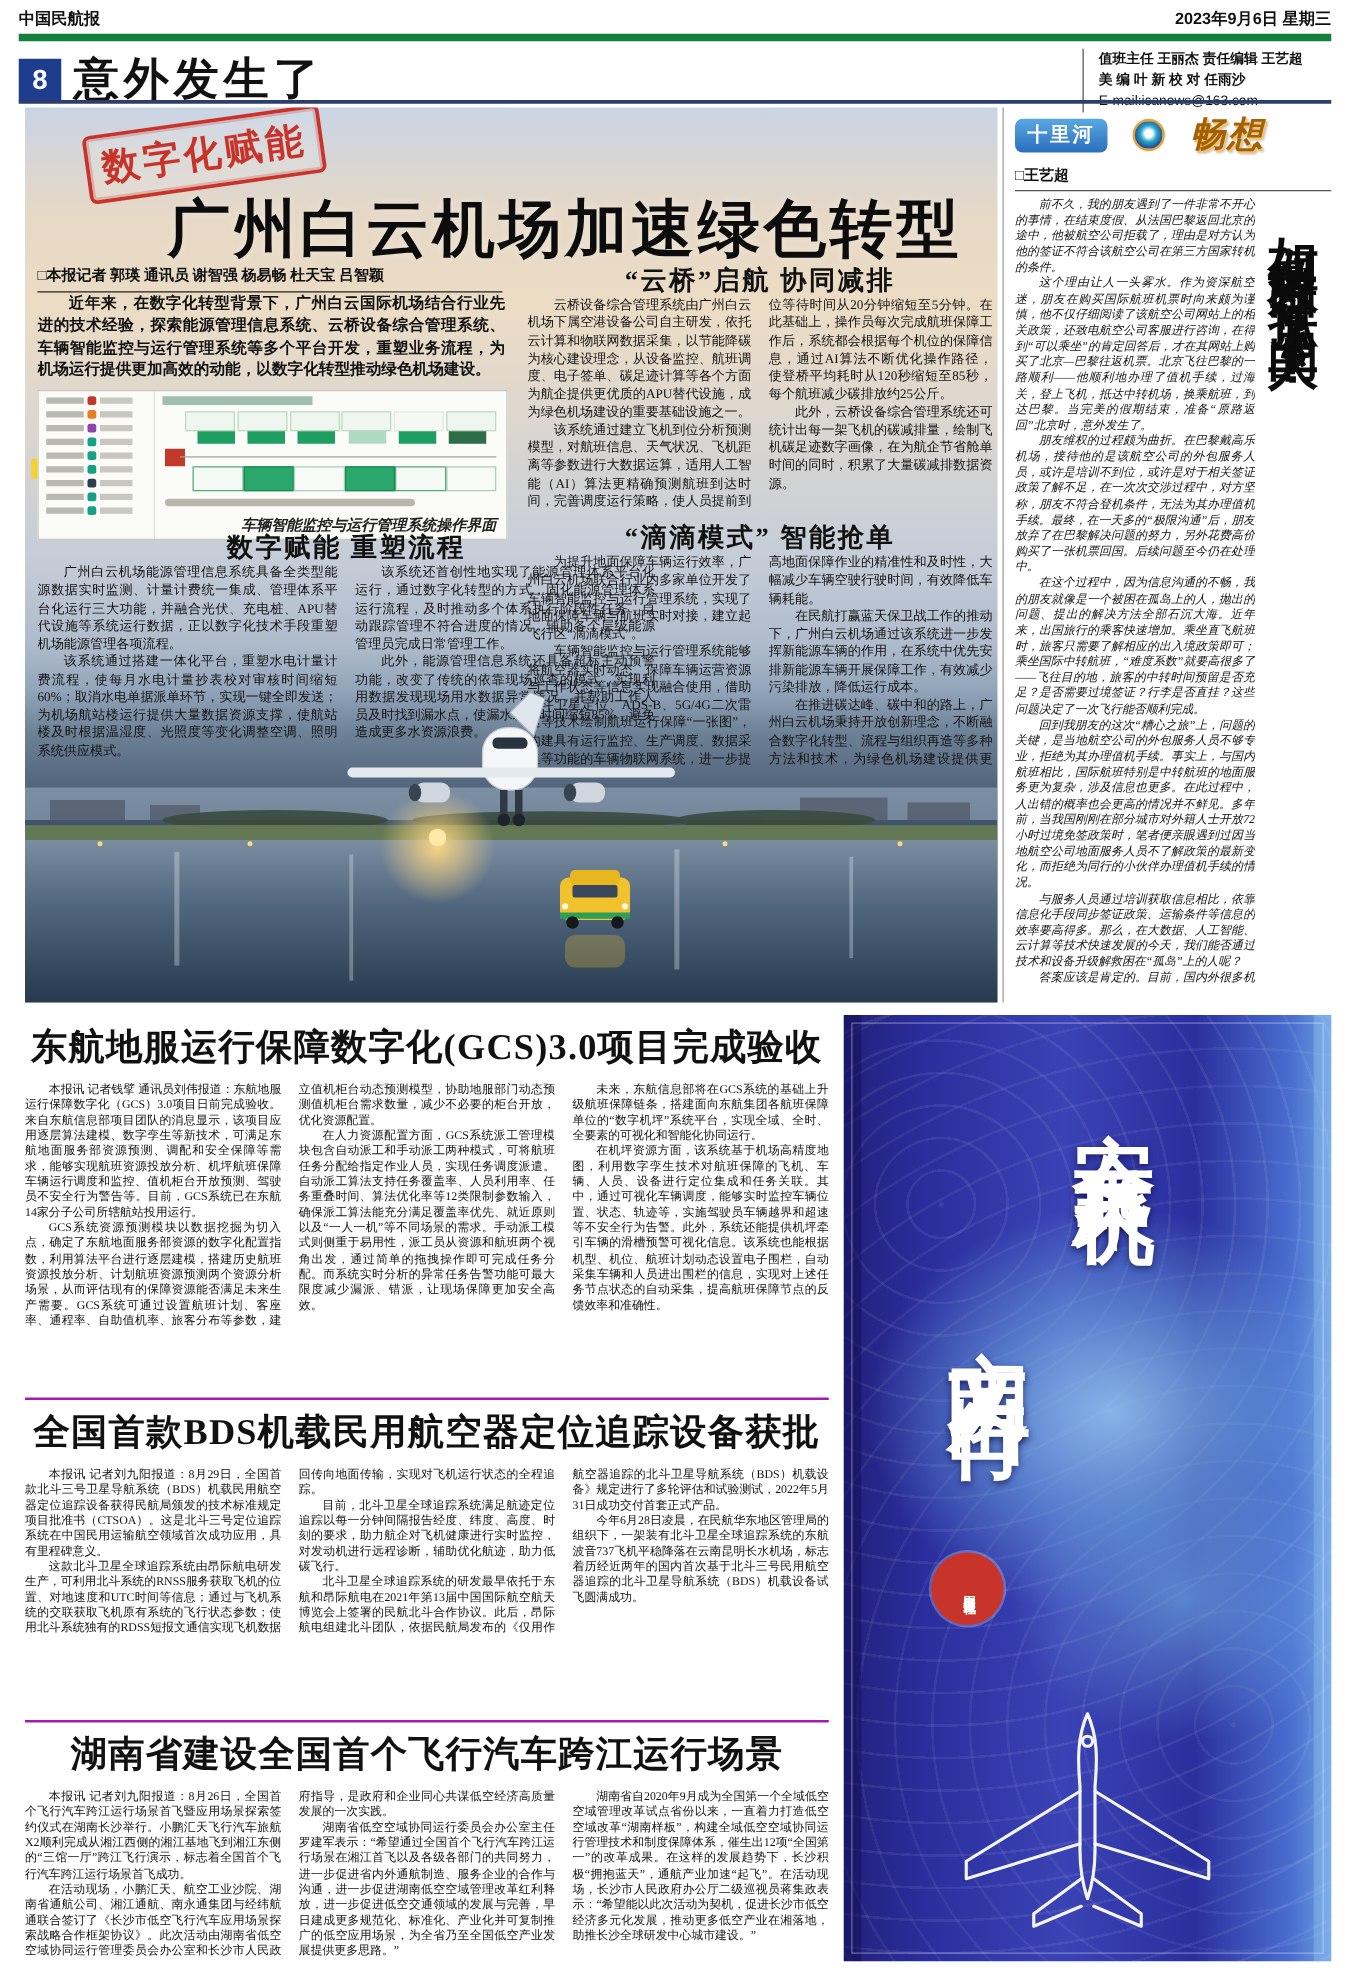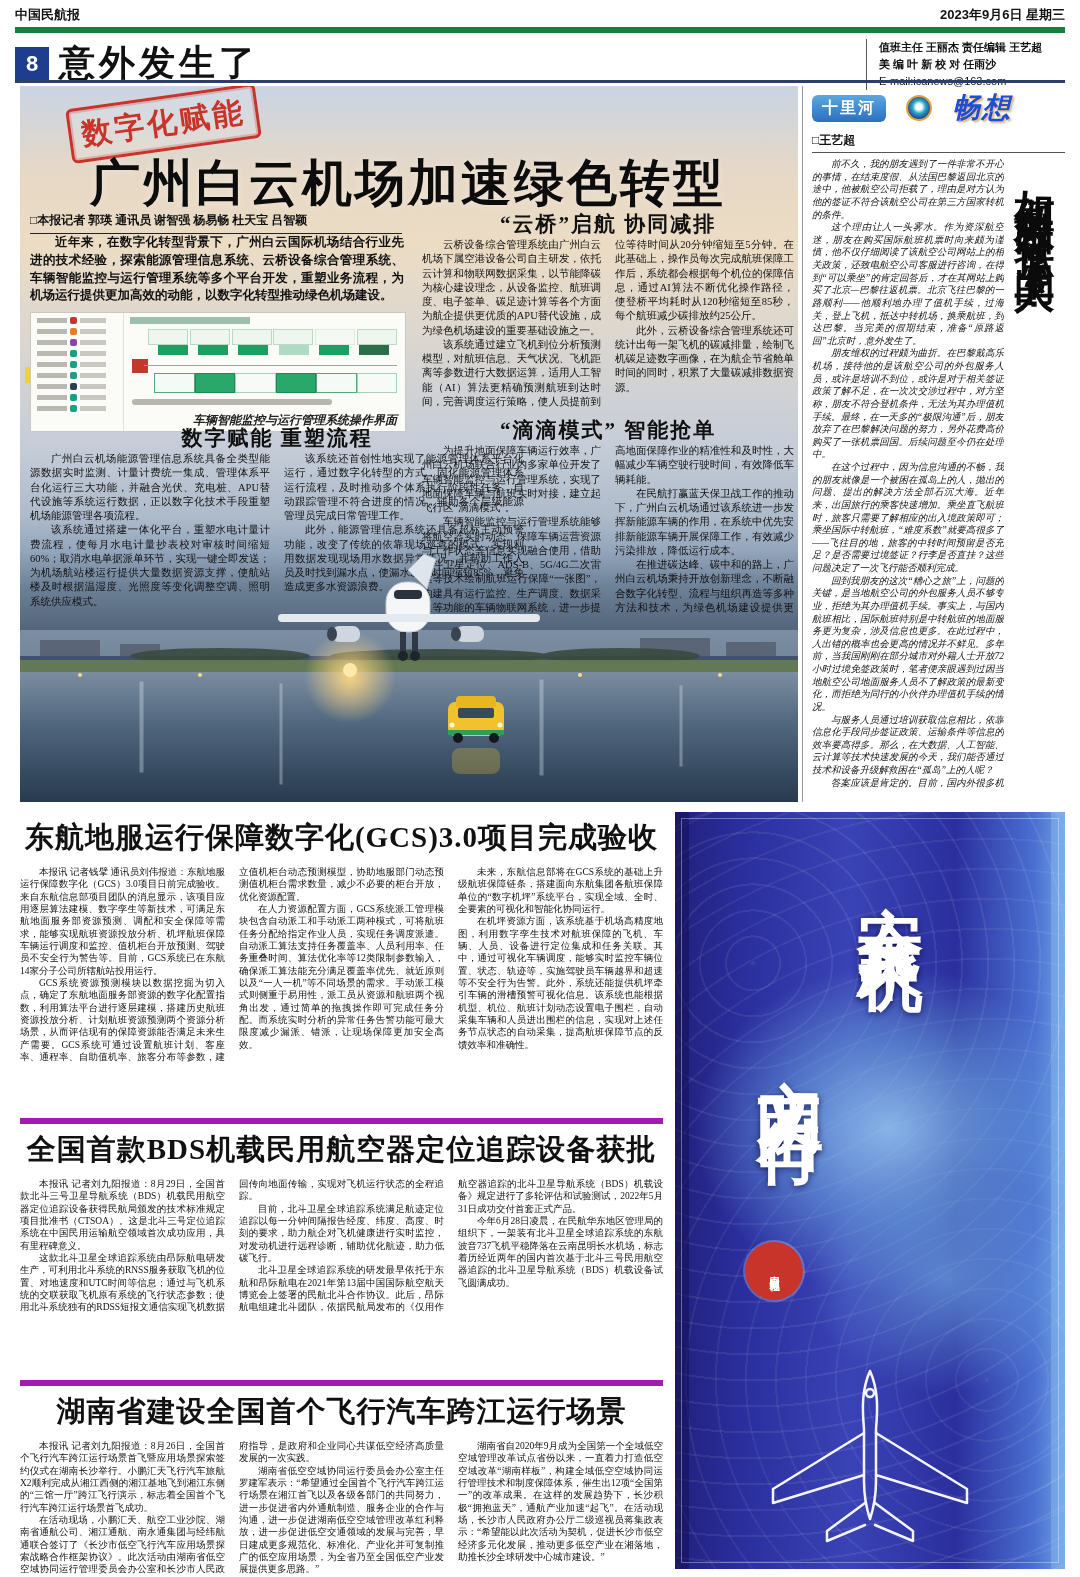"畅想" .changxiang { color: #1d4ed8 -> #a16207 }
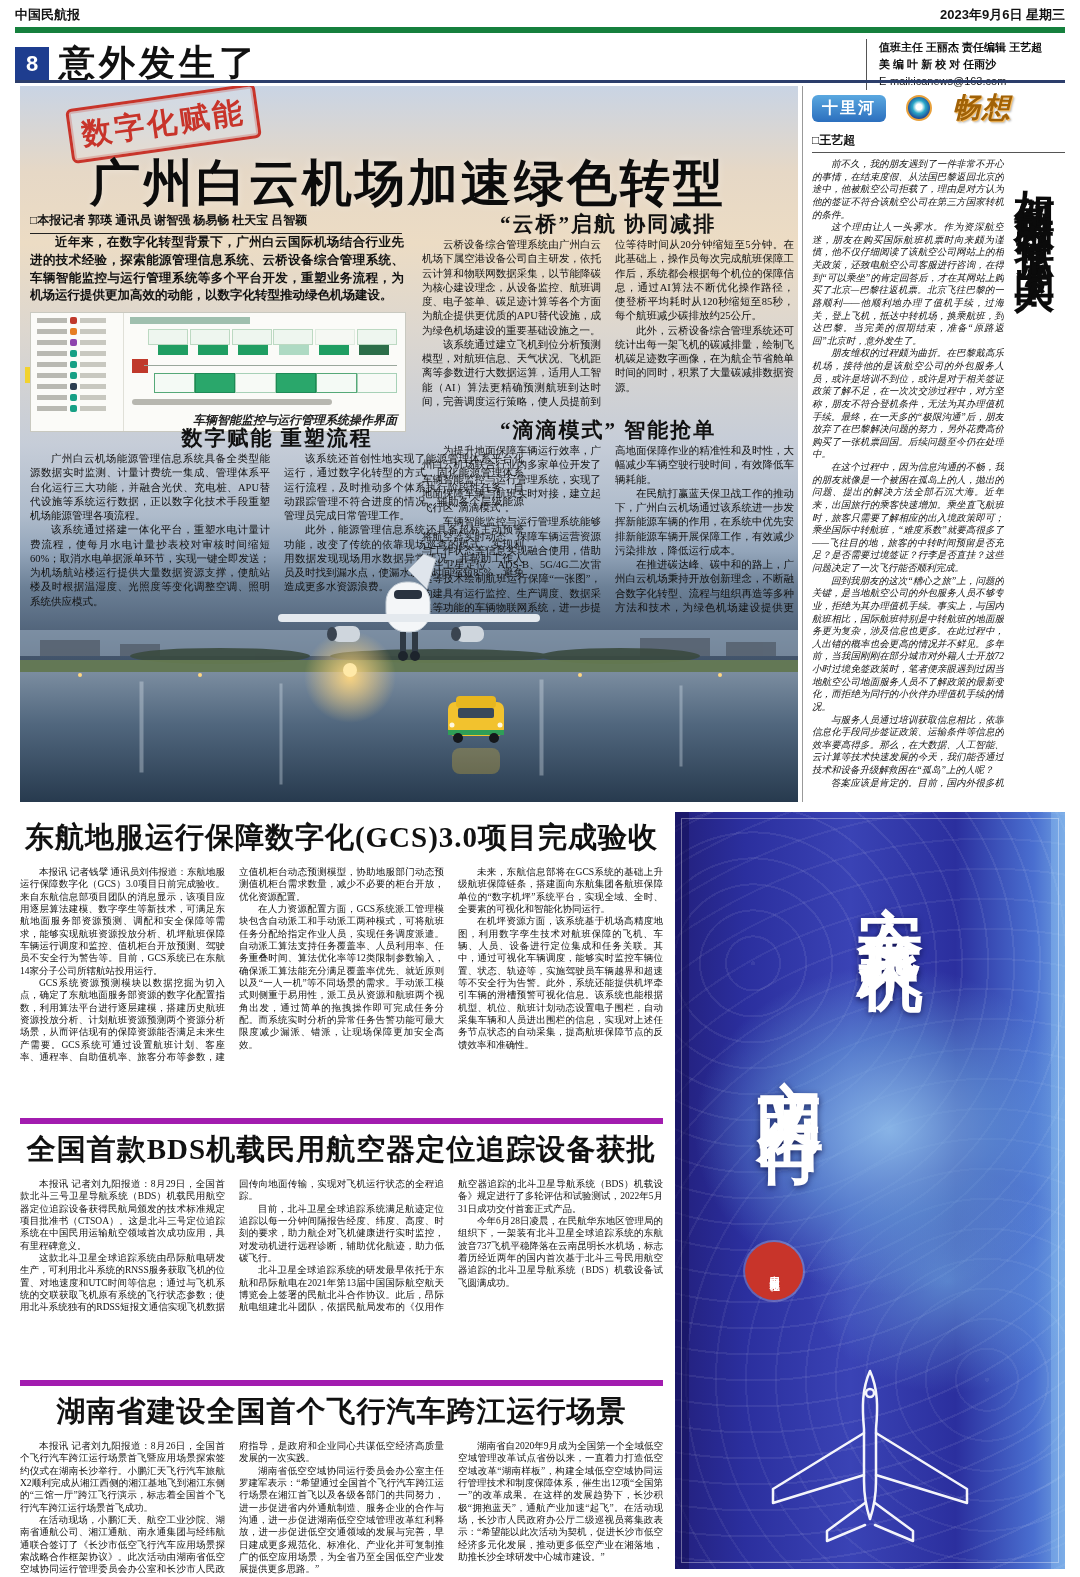"广州白云机场加速绿色转型" .feat-headline { text-align: left -> right }
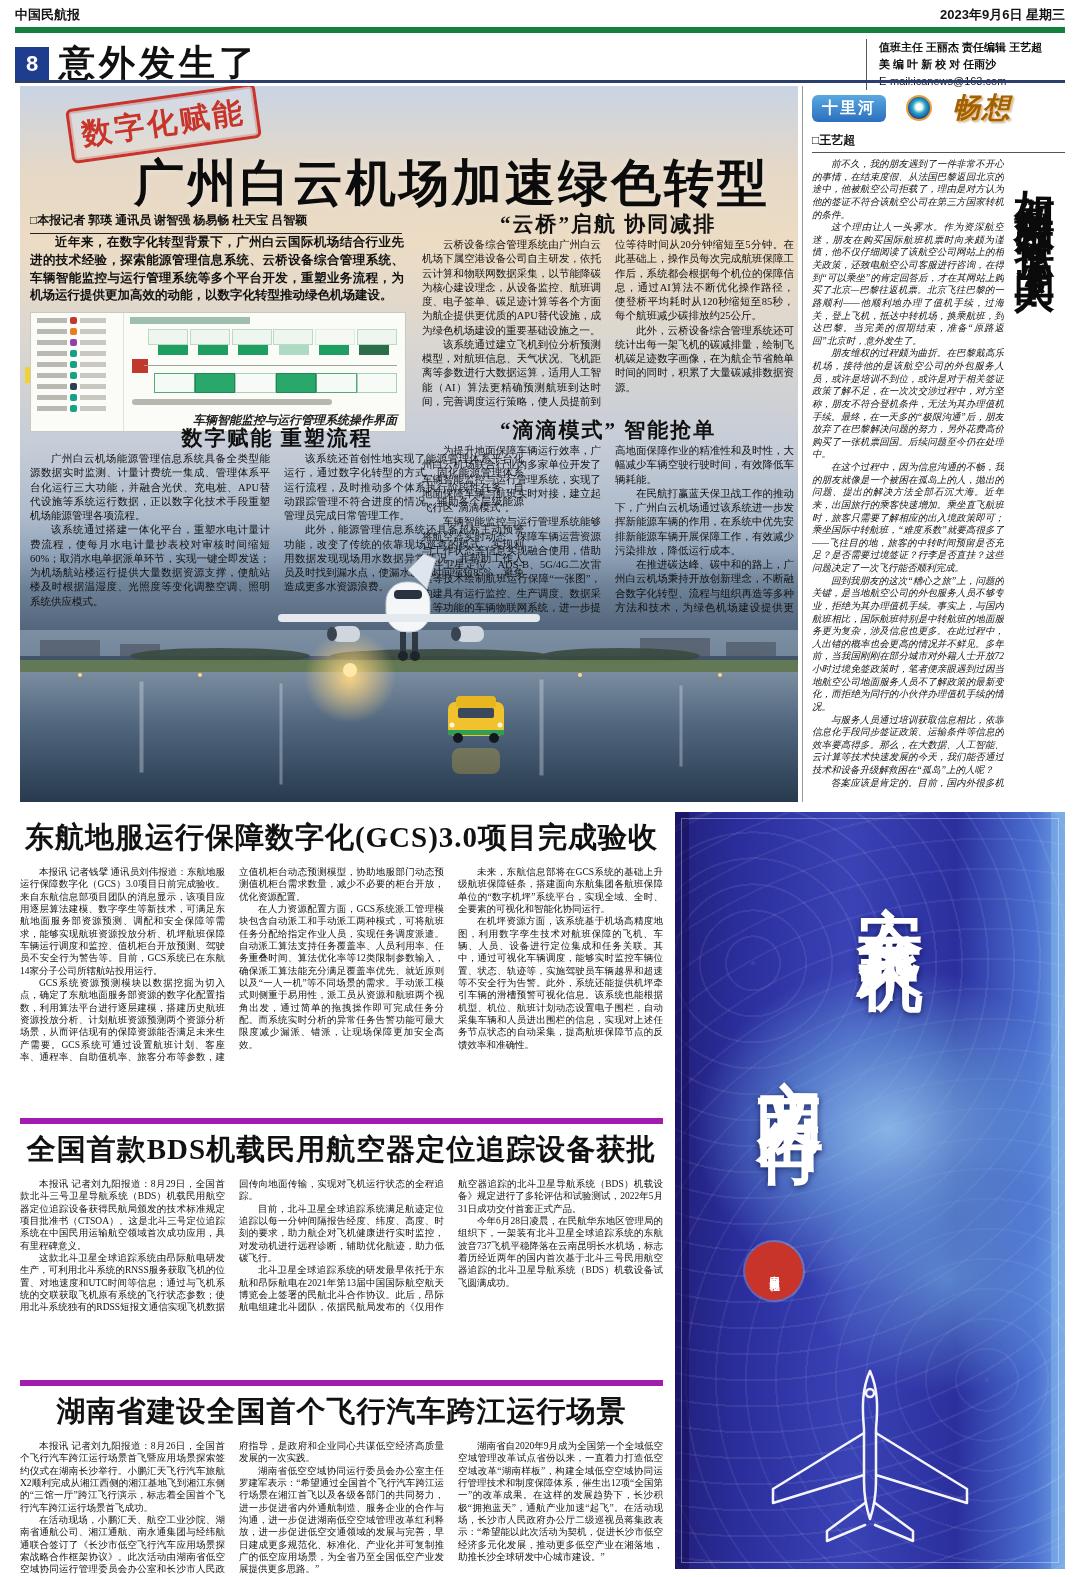"东航地服运行保障数字化(GCS)3.0项目完成验收" .art { border-bottom: 6px solid #a21caf -> 2px solid #a21caf }
